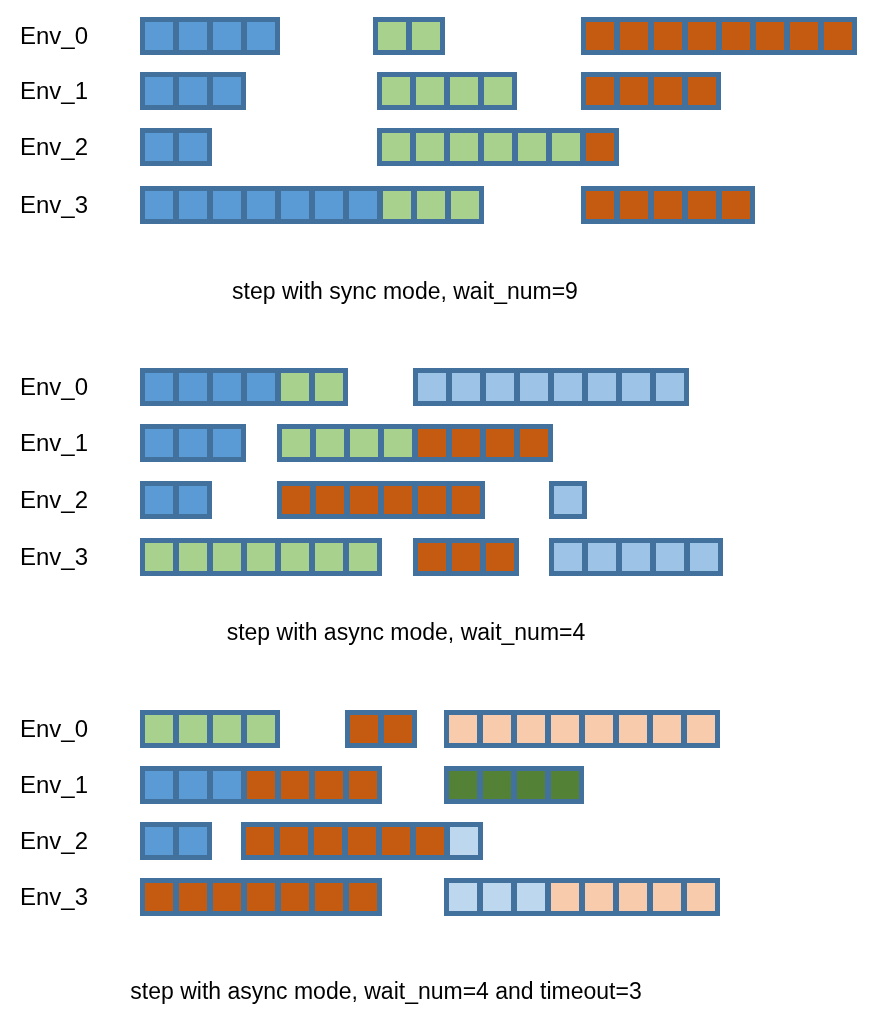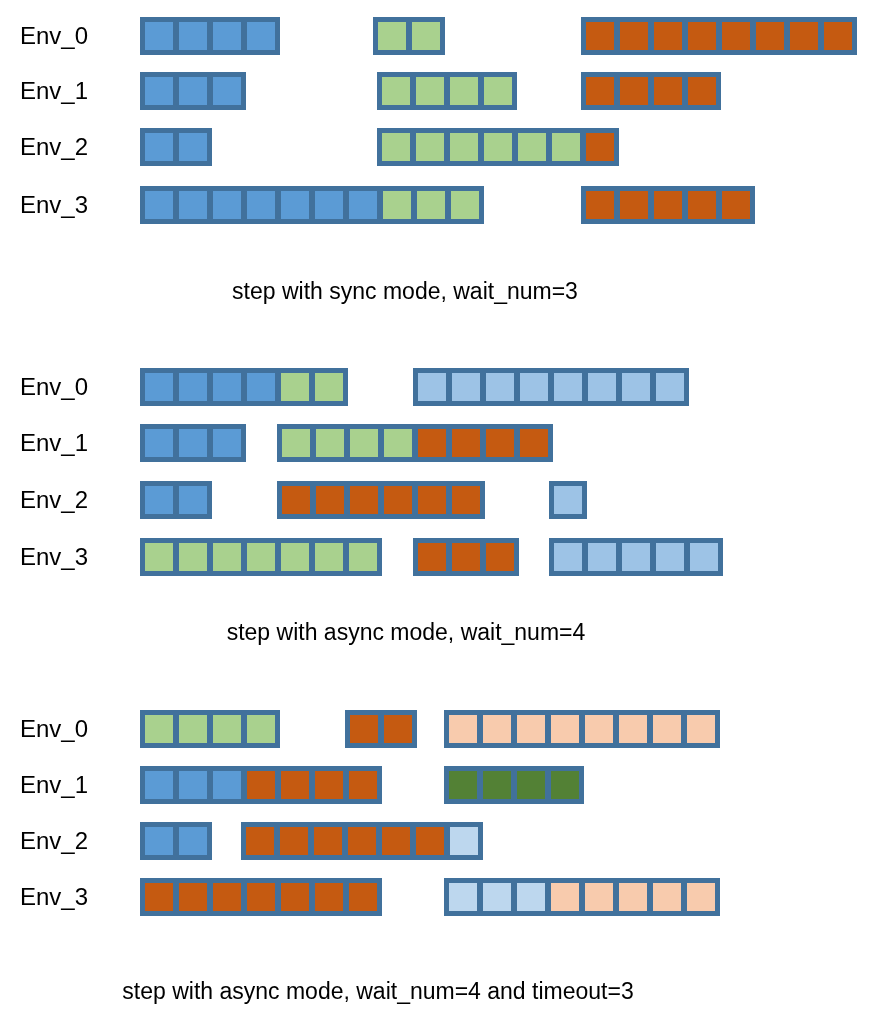"step with sync mode, wait_num=3" div.caption { text: 3 -> 9 }
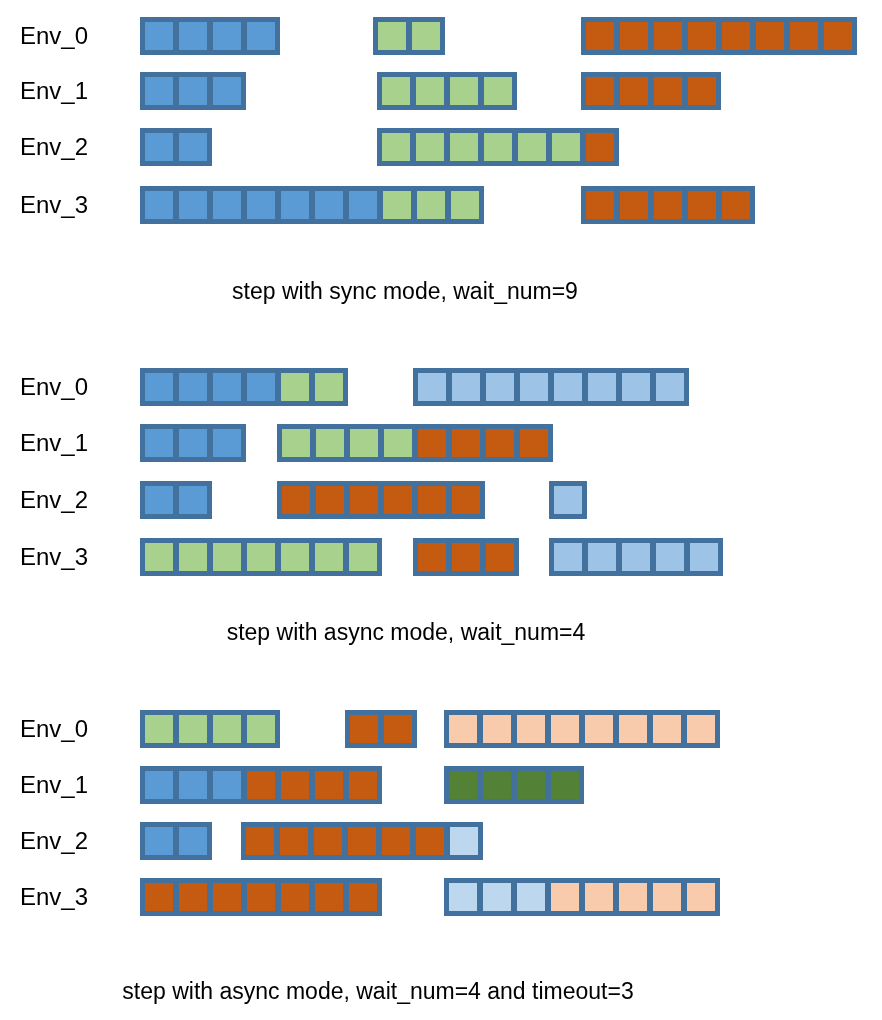"step with async mode, wait_num=4 and" .cap2 { left: 0 -> 8px }
